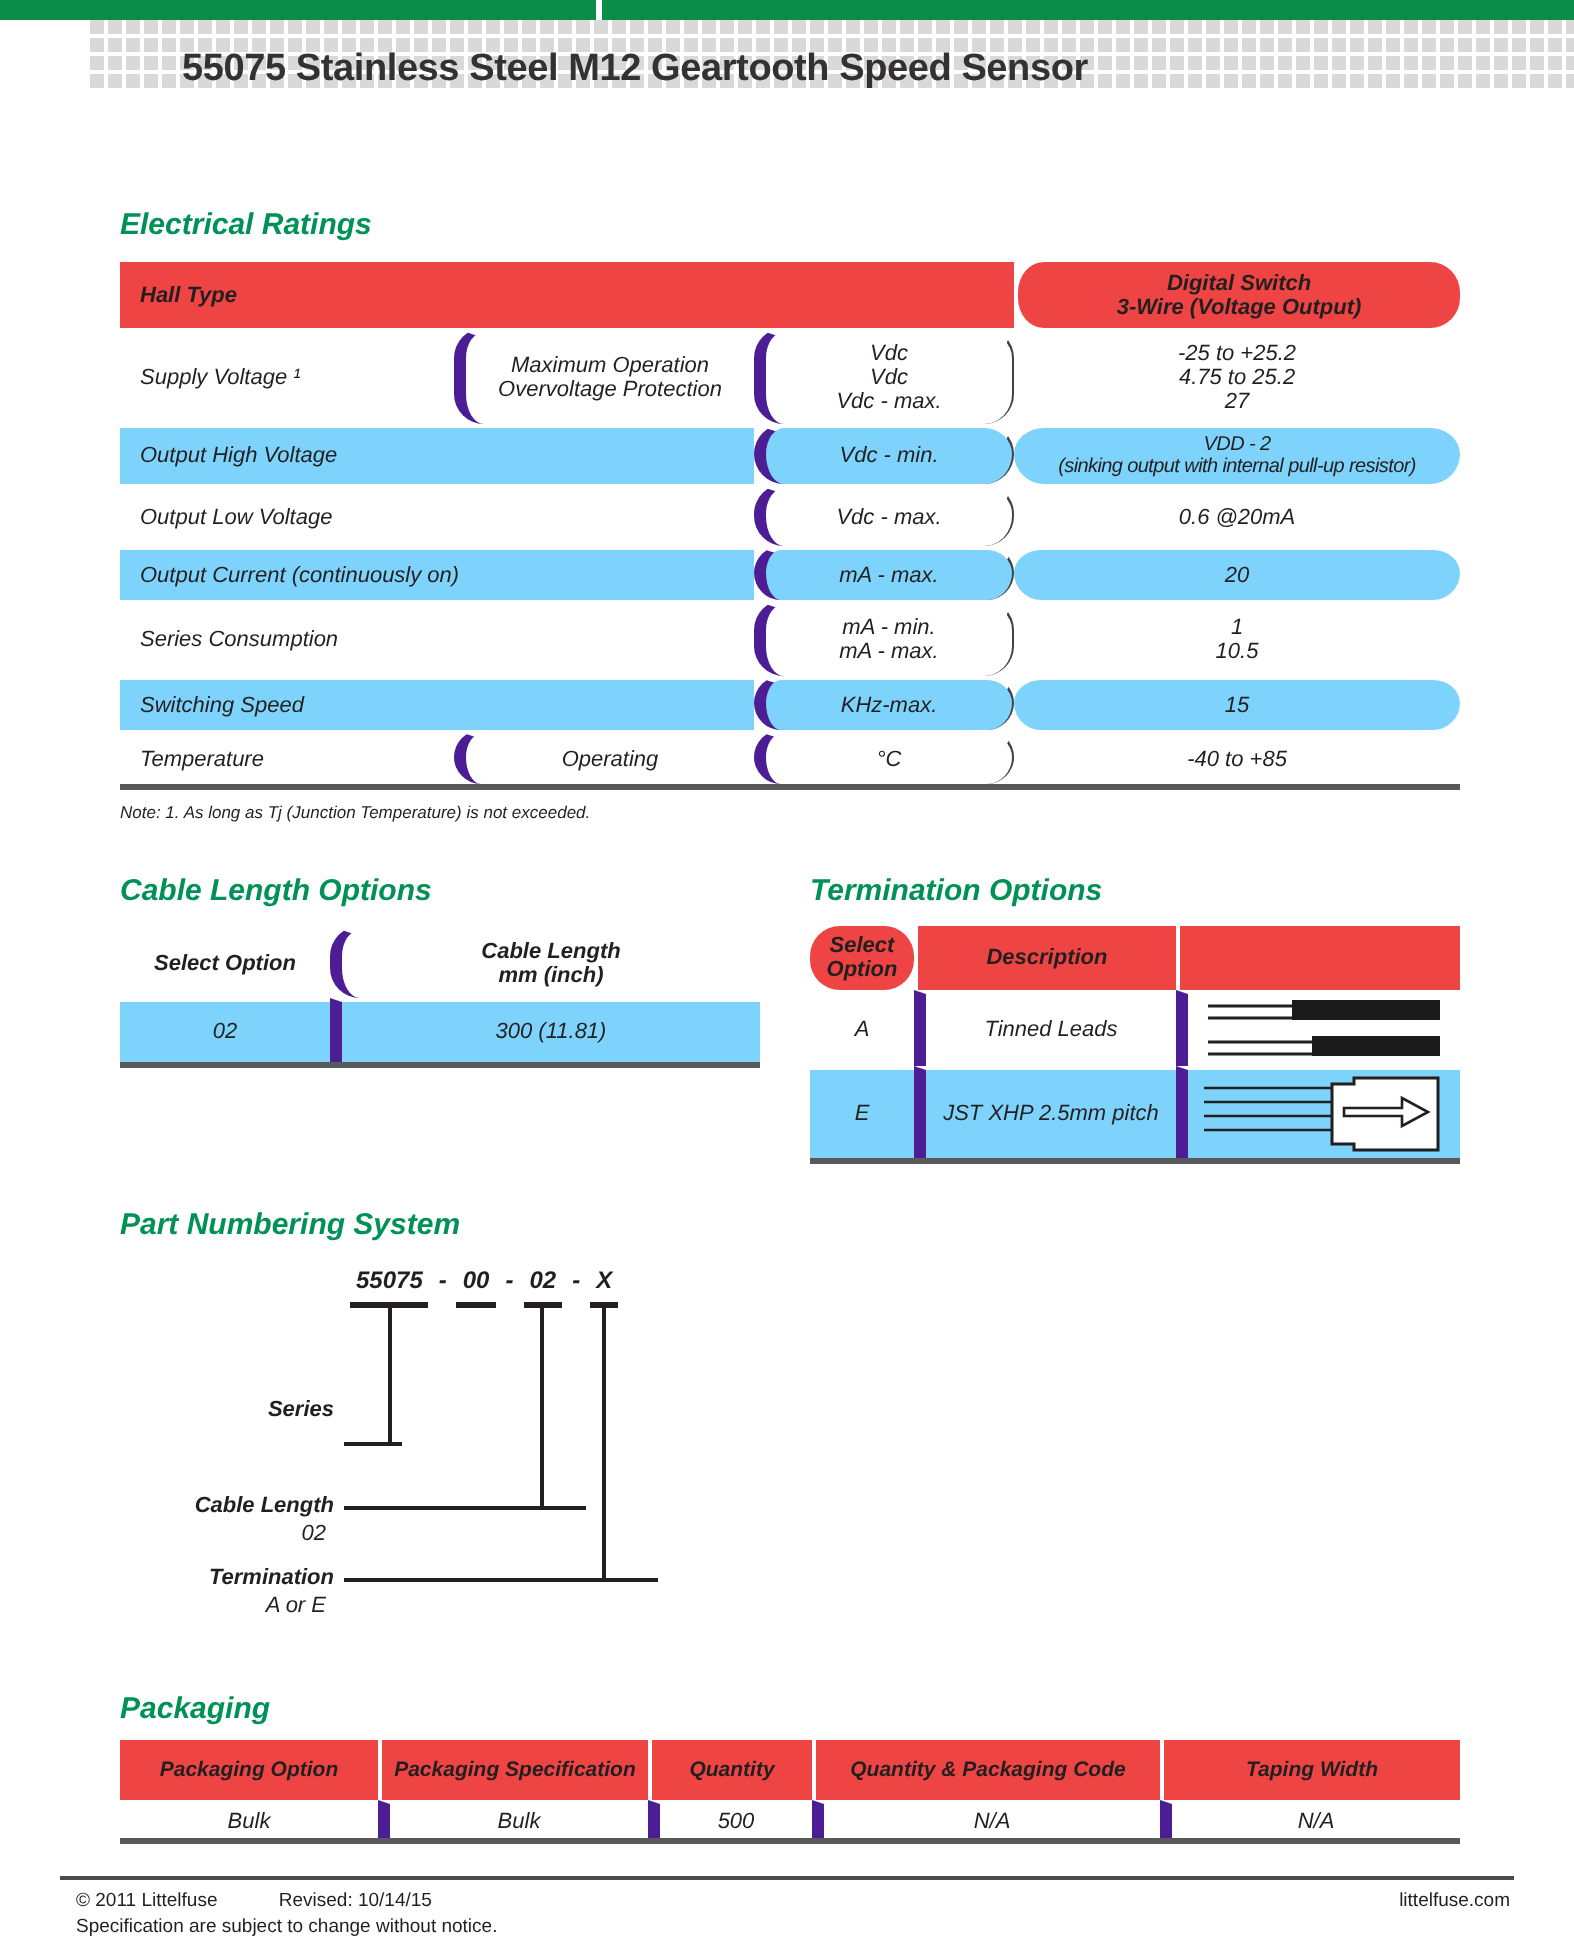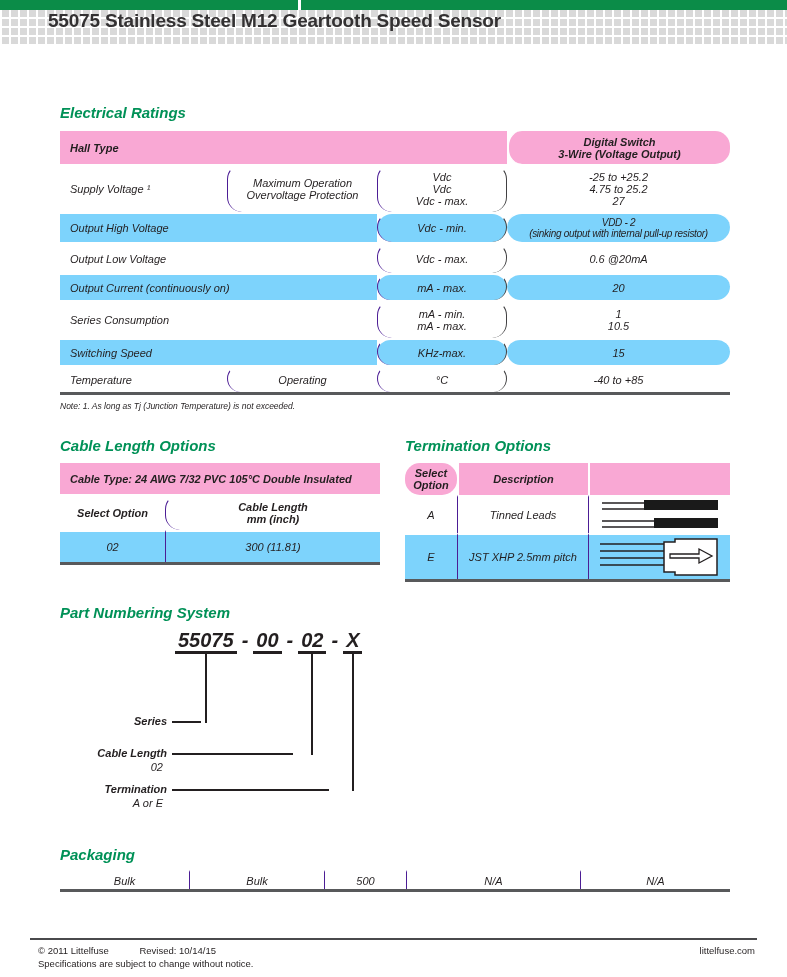"55075 Stainless Steel M12 Geartooth" .titleband { align-items: flex-start -> flex-end; margin-left: none -> 43px }
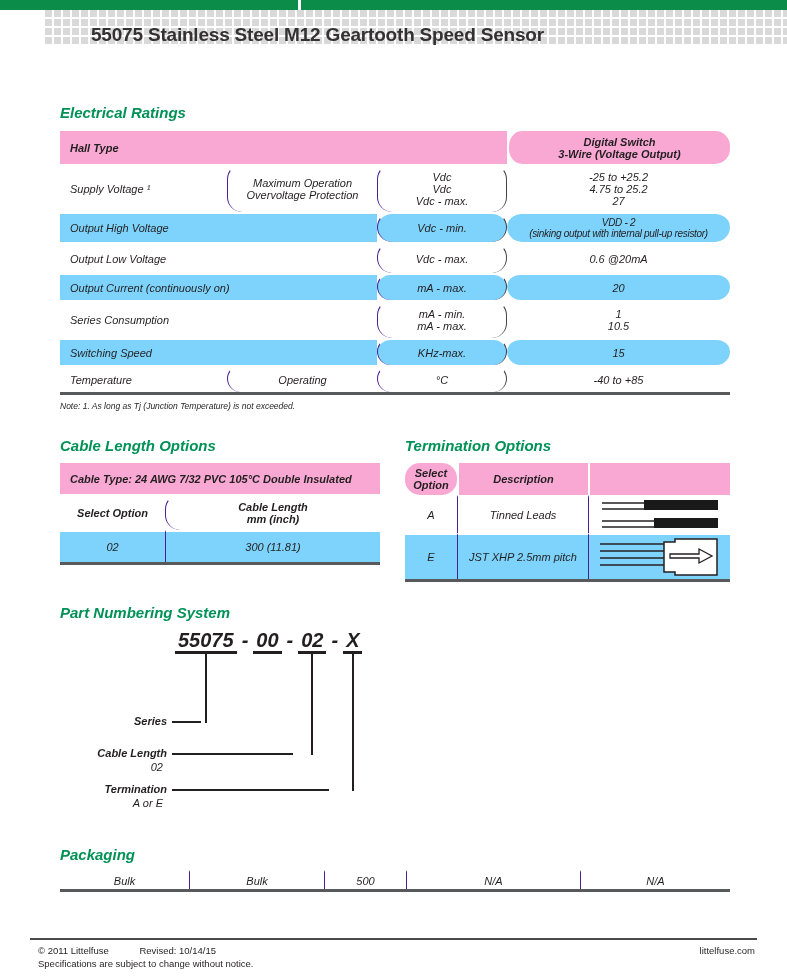"Hall Type" .hdr { background: #f9a8d4 -> #ef4444 }
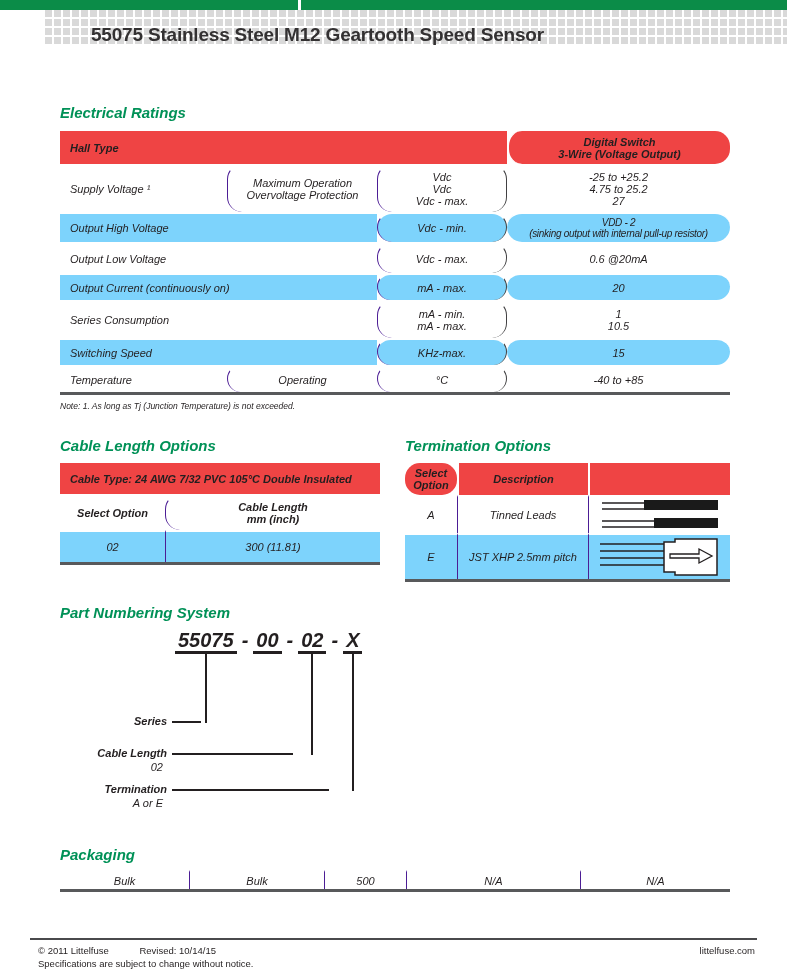"Maximum Operation" .dl { border-left: 1px solid #4c1d95 -> 6px solid #4c1d95 }
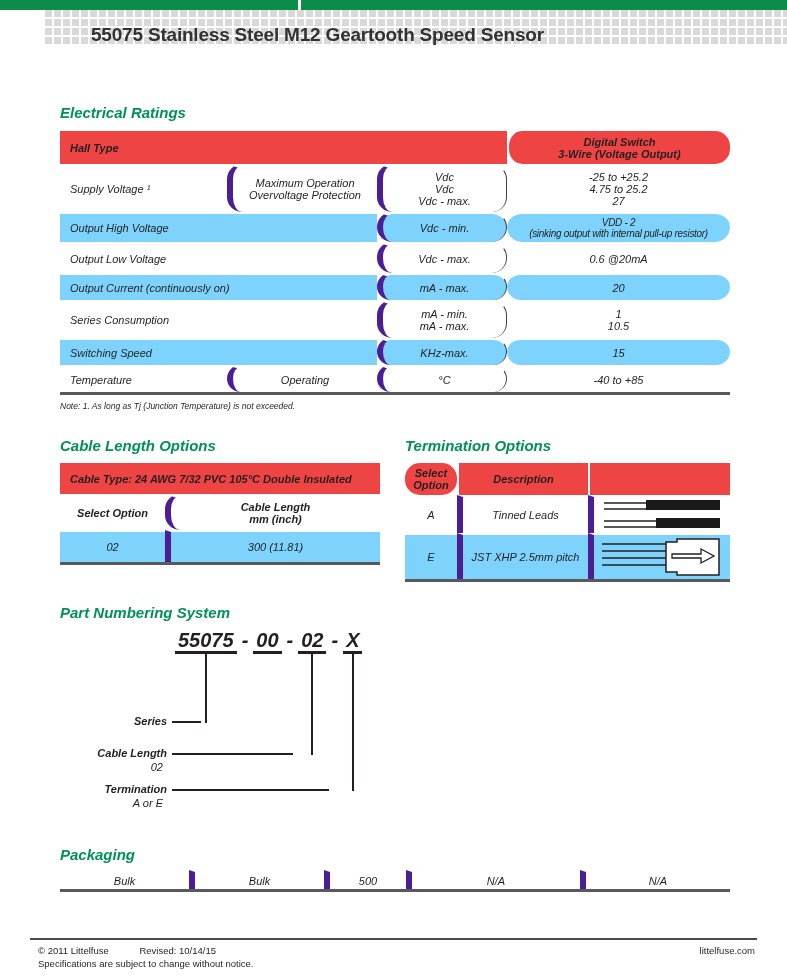"Cable Type: 24 AWG 7/32" tr { html: <tr> <th>Cable Type: 24 AWG 7/32 PVC 105°C Double Insulated</th> </tr> -> none }
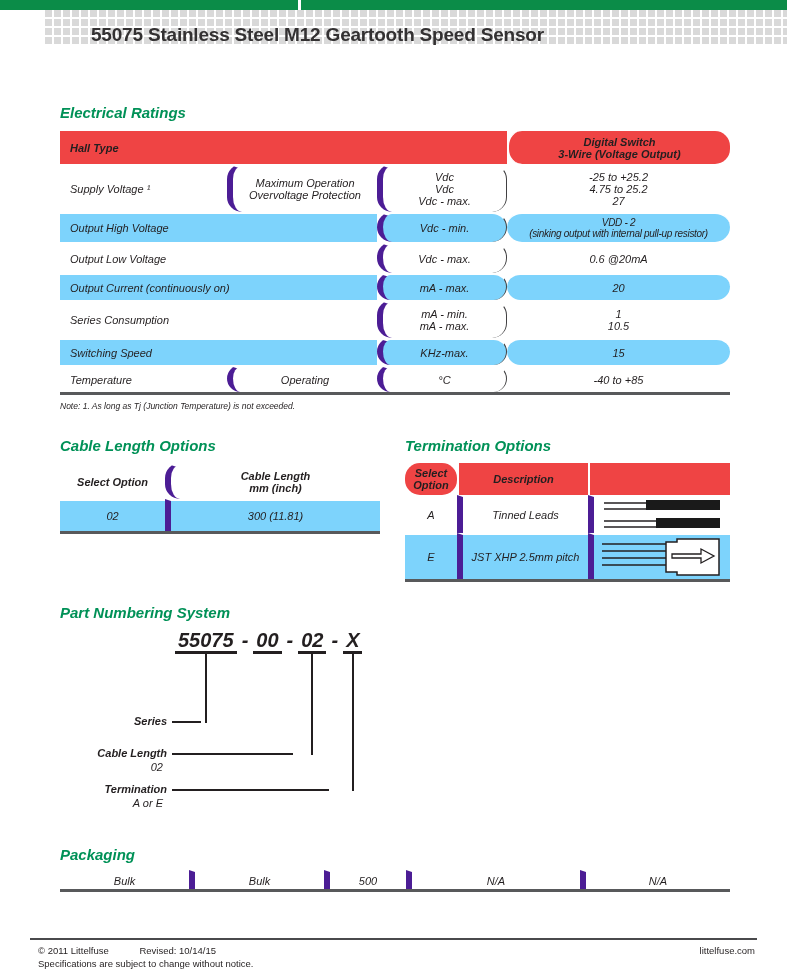"55075 - 00 - 02" .pn-number { font-size: 20px -> 12px }
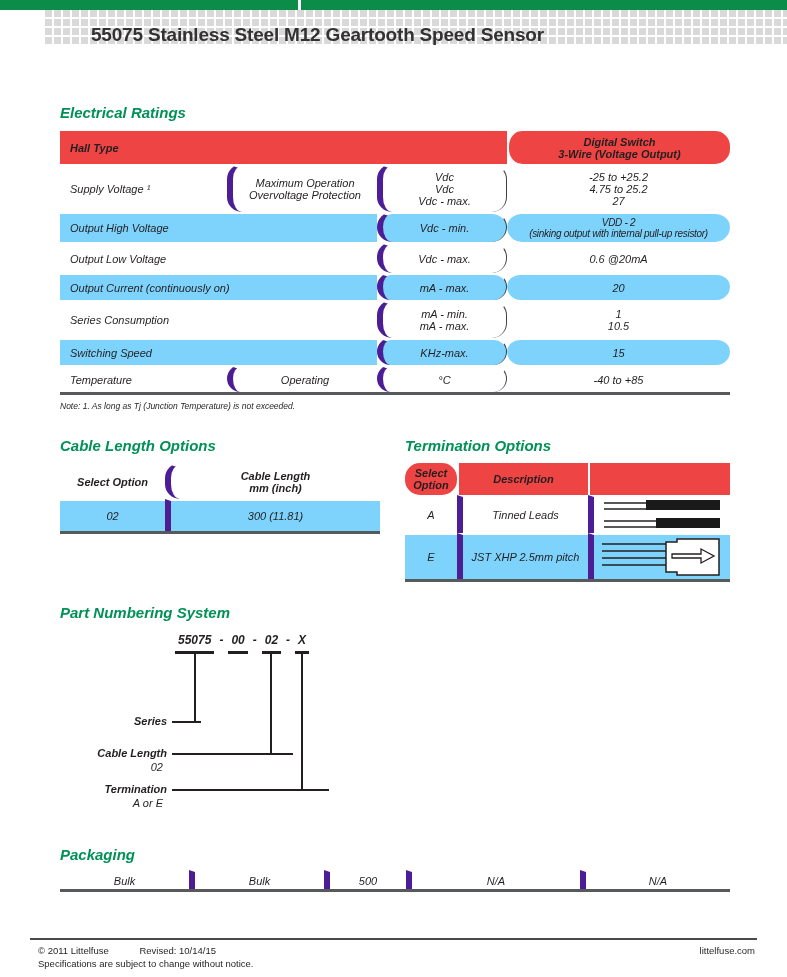"Series" .pn-label-series { top: 88px -> 72px }
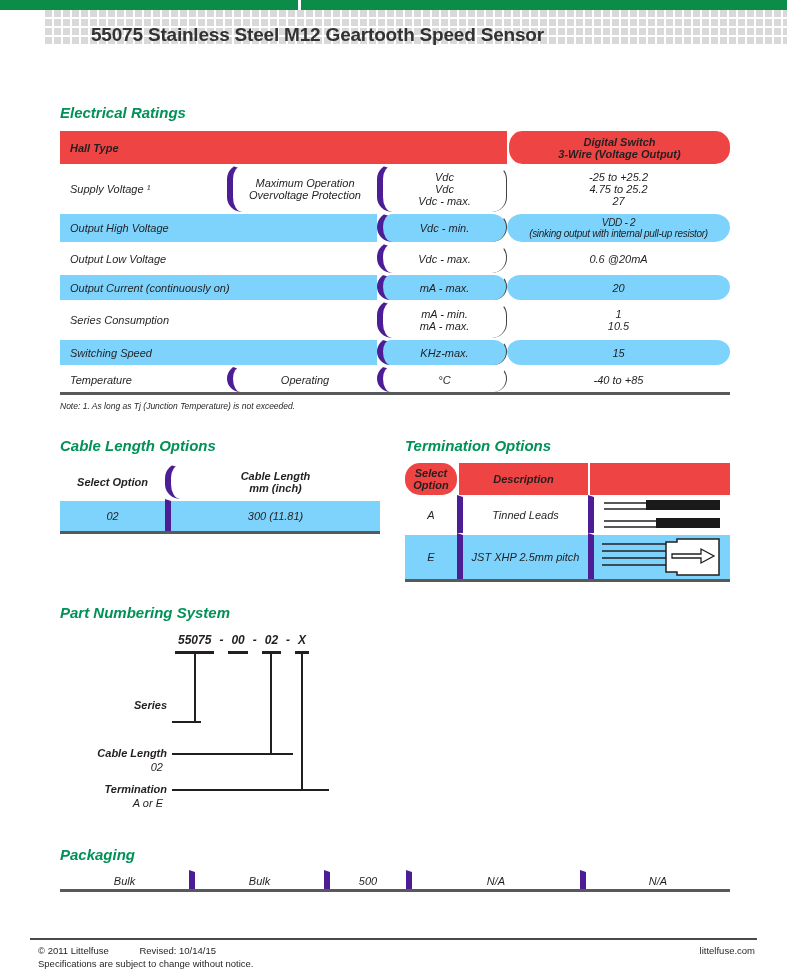"Packaging Option" tr { html: none -> <tr> <th>Packaging Option</th> <th>Packaging Specification</th> <th>Quantity</th> <th>Quantity &amp; Packaging Code</th> <th>Taping Width</th> </tr> }
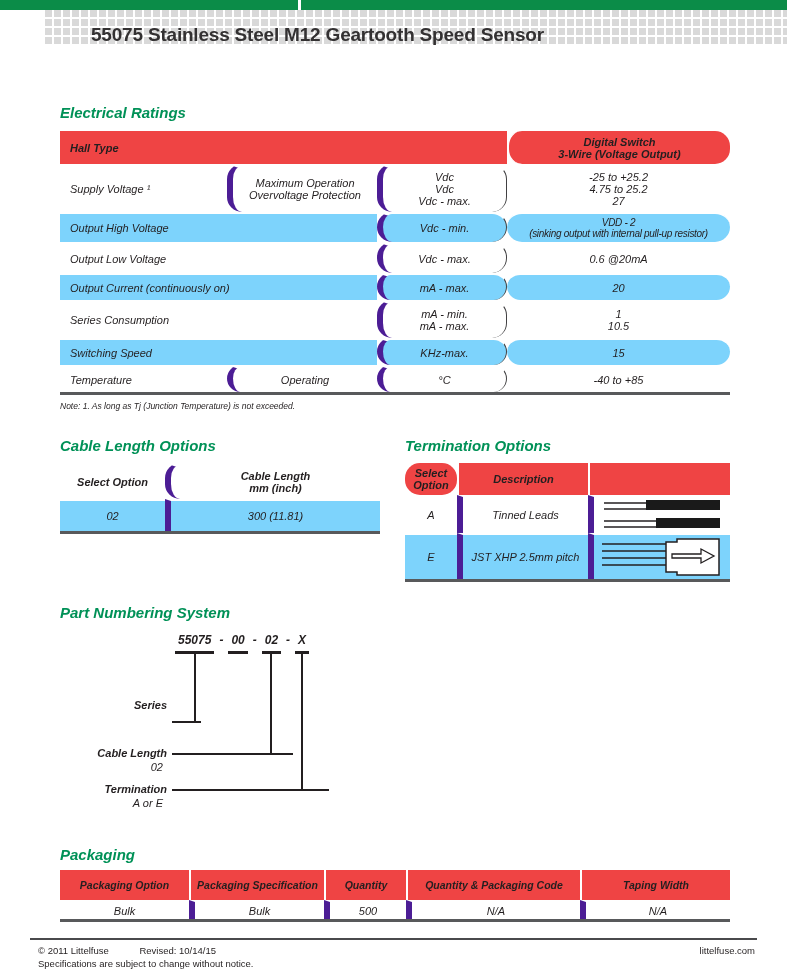"Specifications are subject to change" div.disclaimer { text: Specifications -> Specification }
